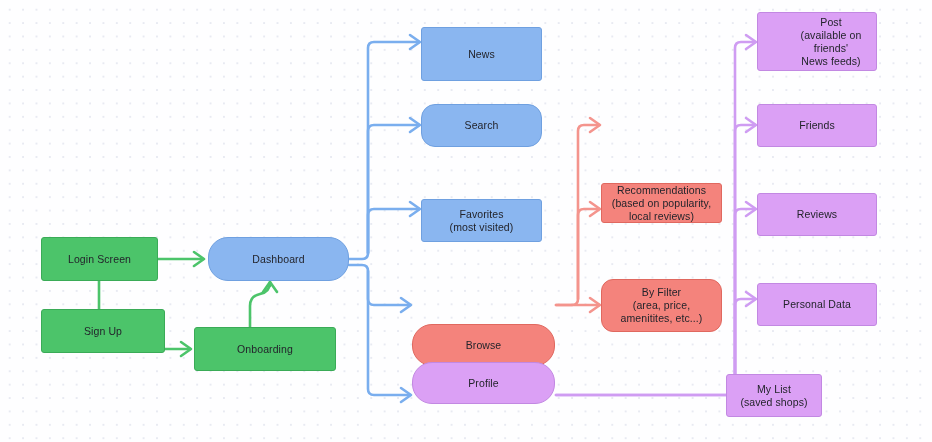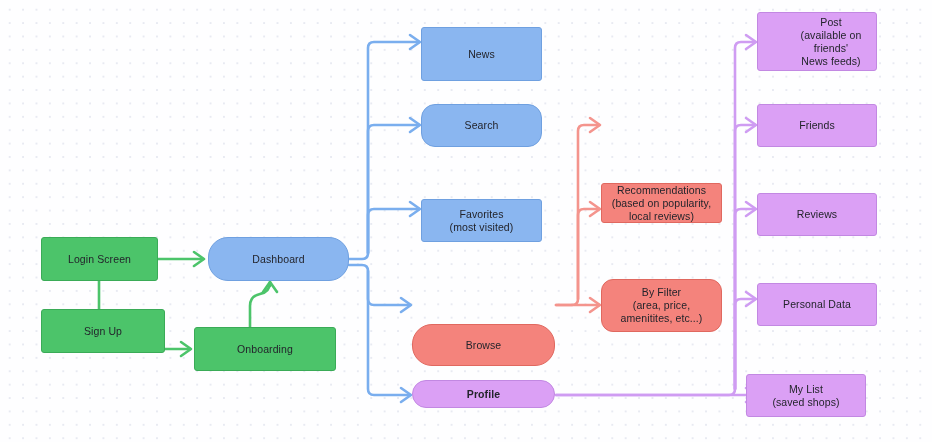"Profile" div.node { font-weight: bold -> none; height: 28px -> 42px; top: 380px -> 362px }
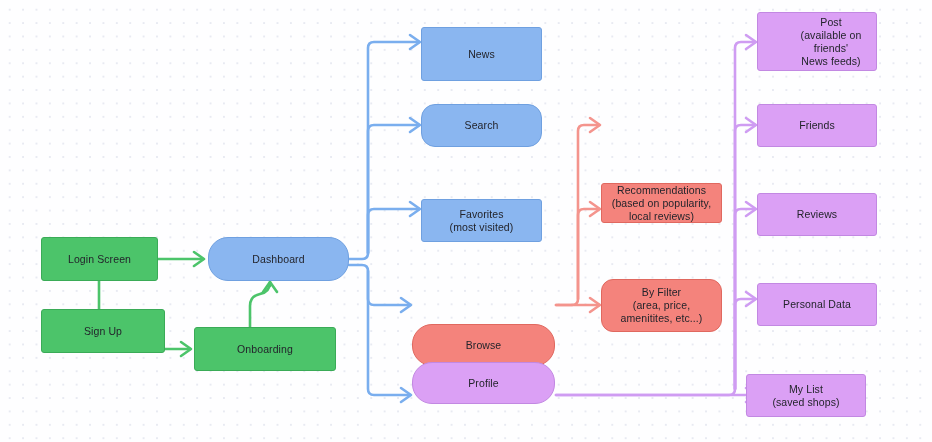"My List" div.node { left: 746px -> 726px; width: 120px -> 96px }
